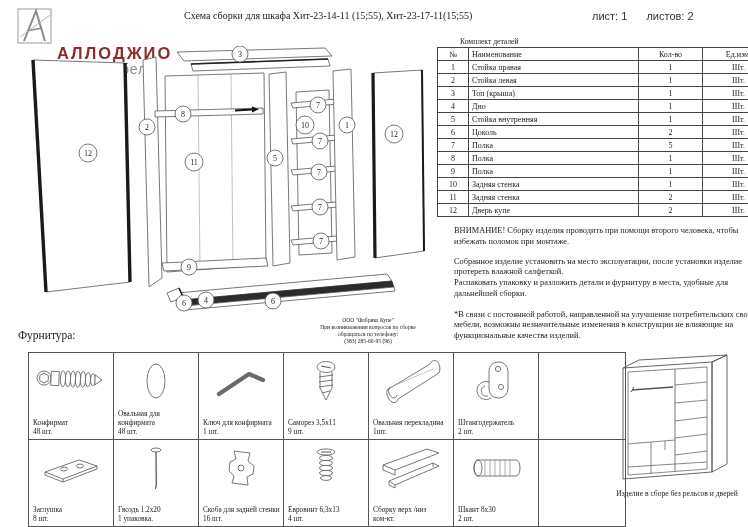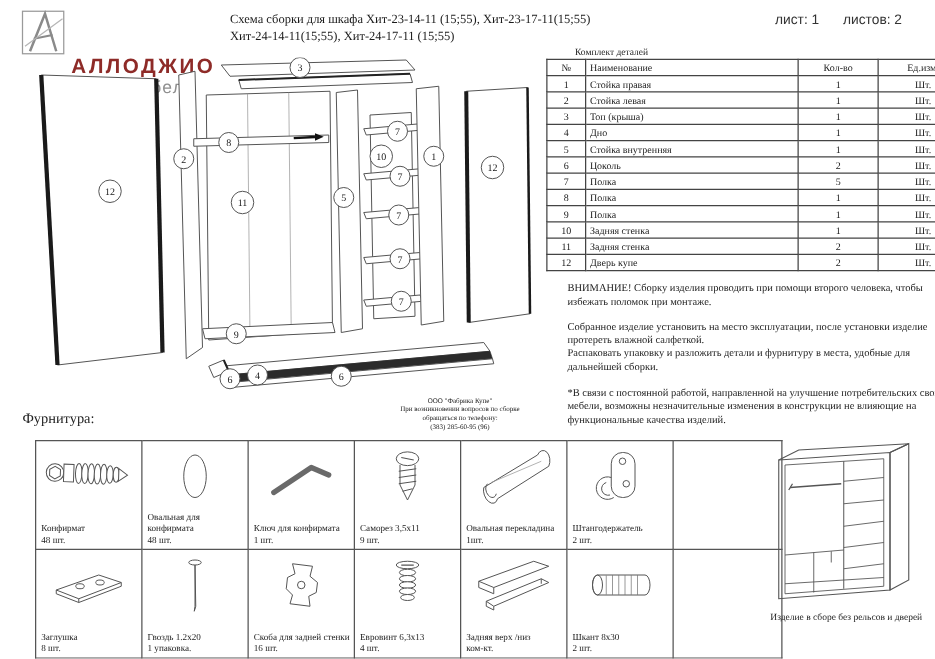"лист: 1 листов: 2" .sheet-info { left: 620px -> 592px }
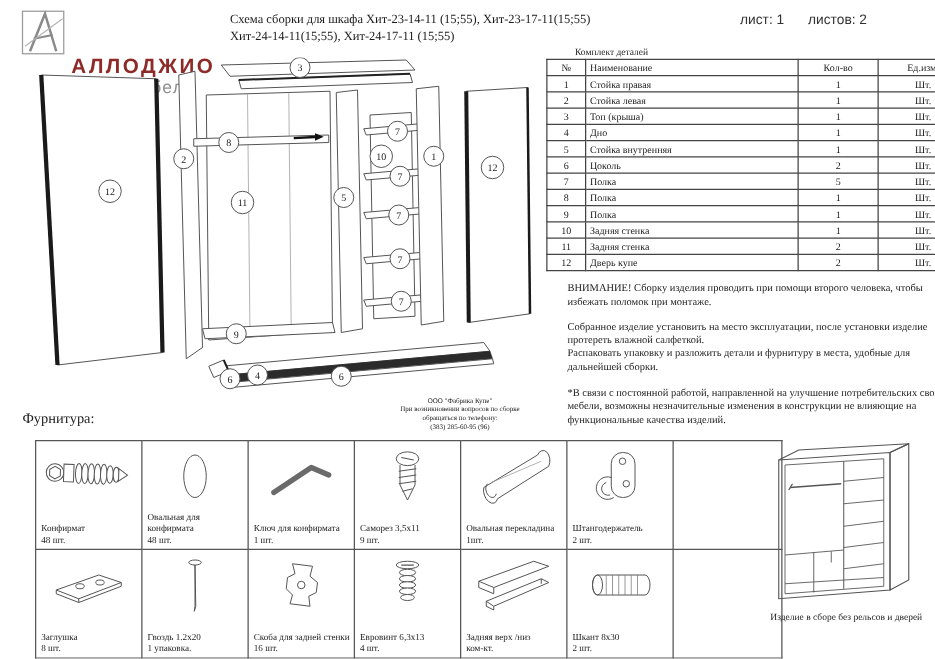"Хит-24-14-11(15;55), Хит-24-17-11" div { html: <div>Хит-24-14-11(15;55), Хит-24-17-11 (15;55)</div> -> none }
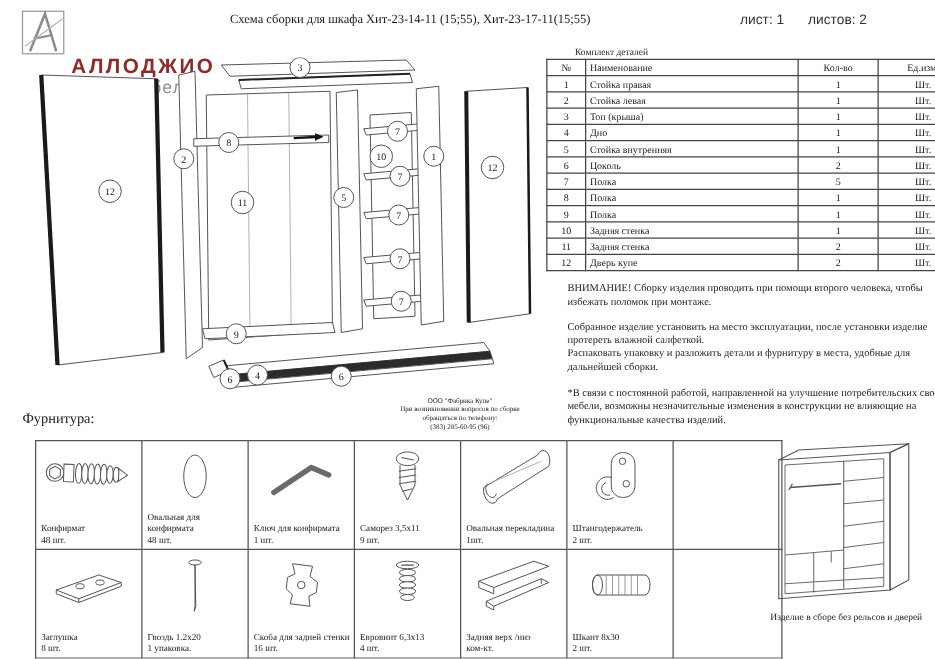"Задняя верх /низ" span { text: Задняя -> Сборку }
